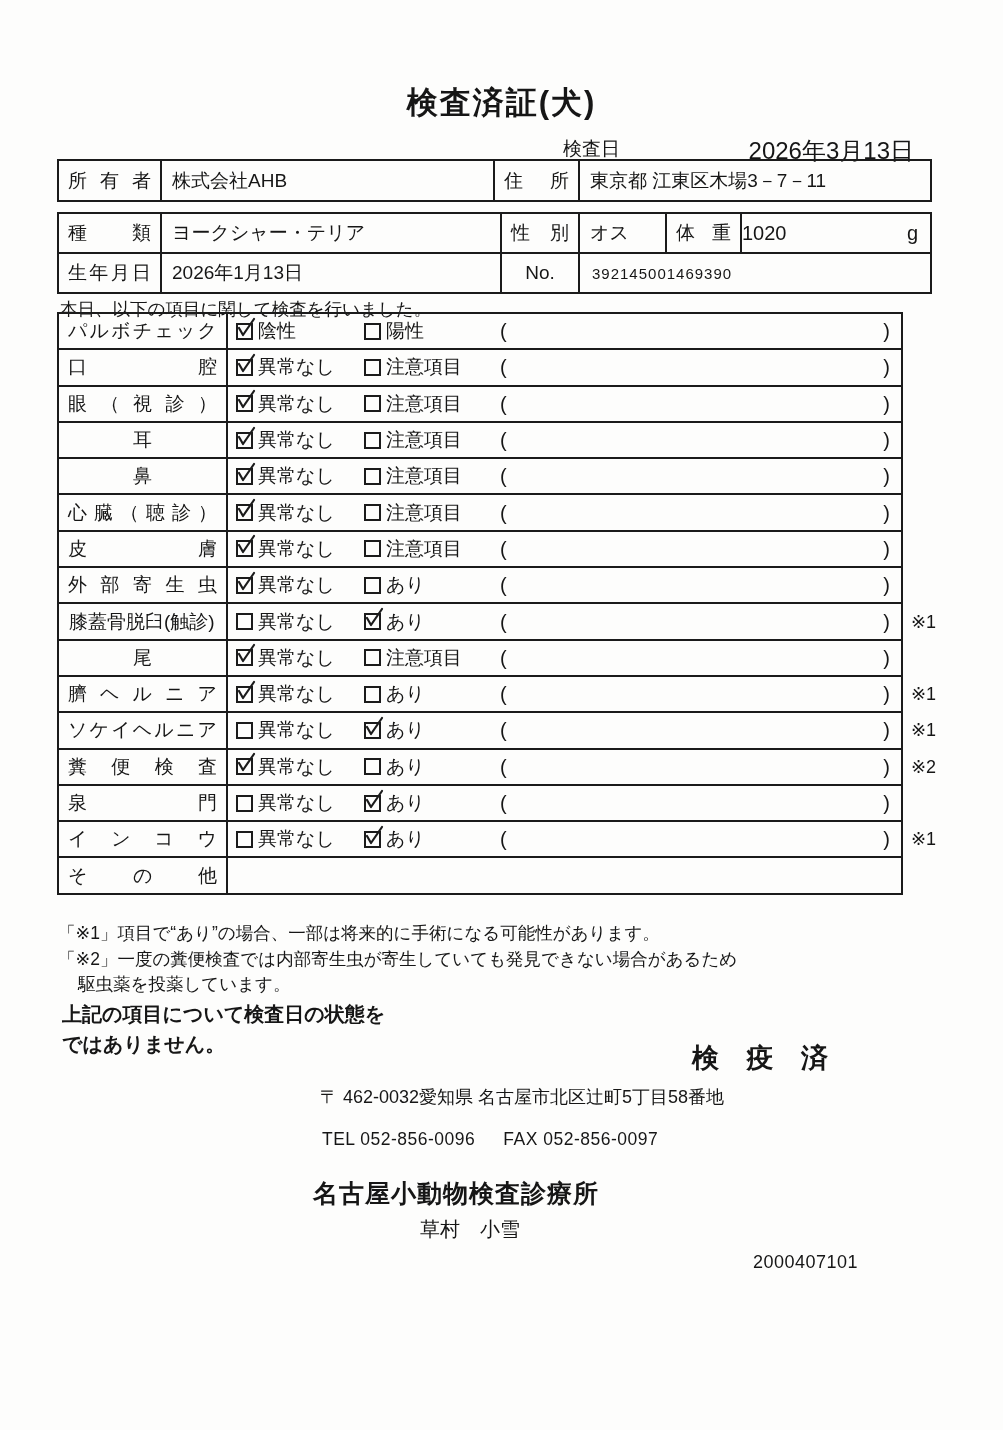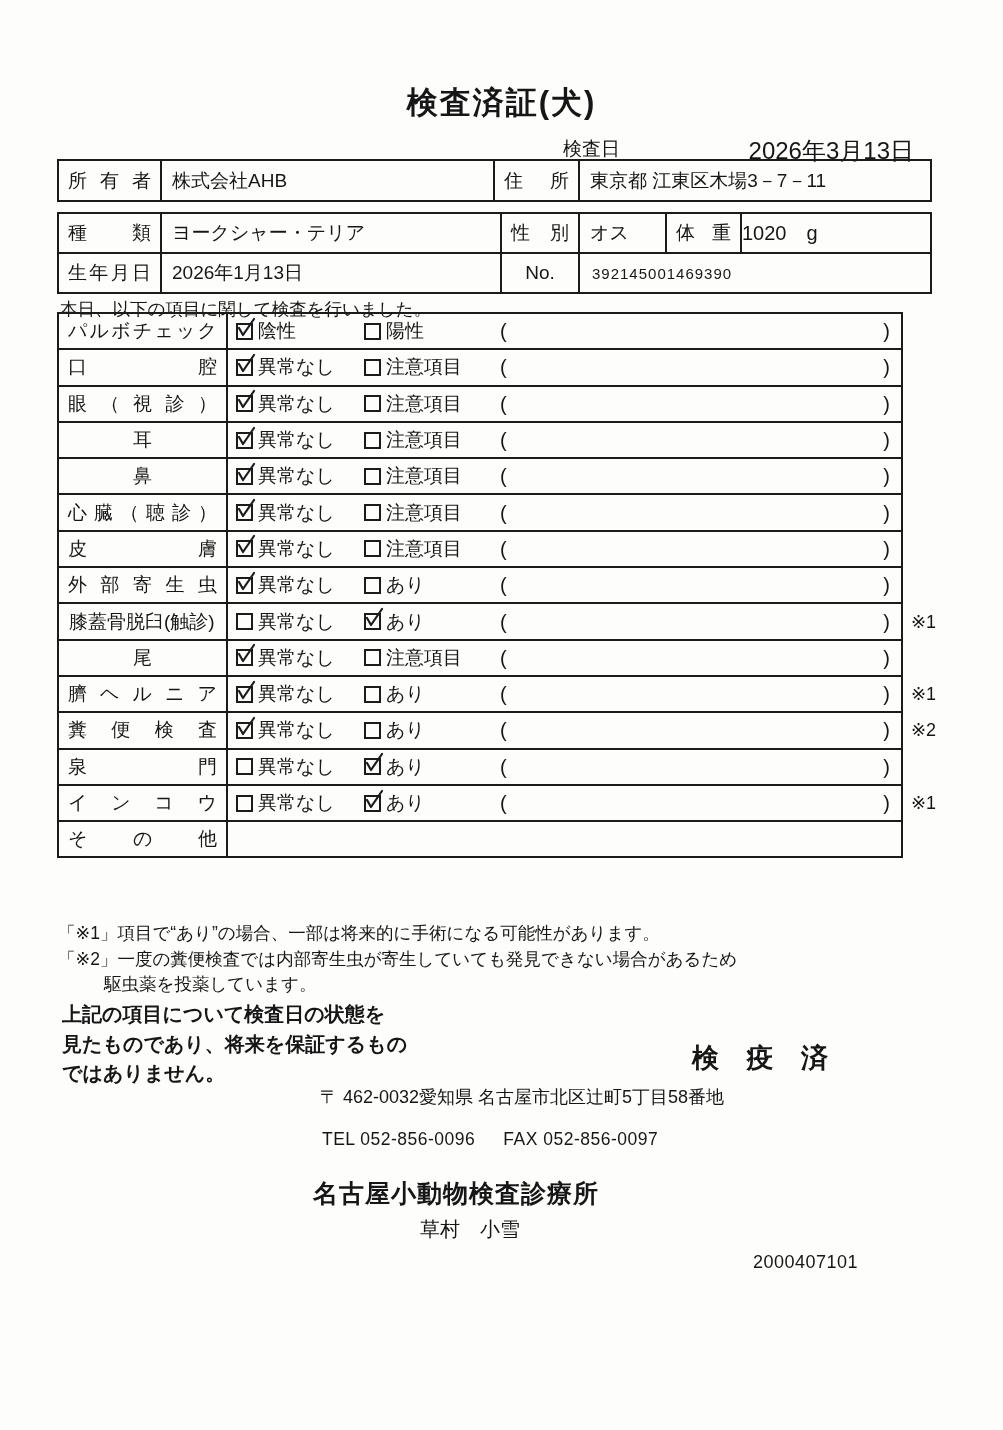"1020" .weight-cell { justify-content: flex-start -> space-between }
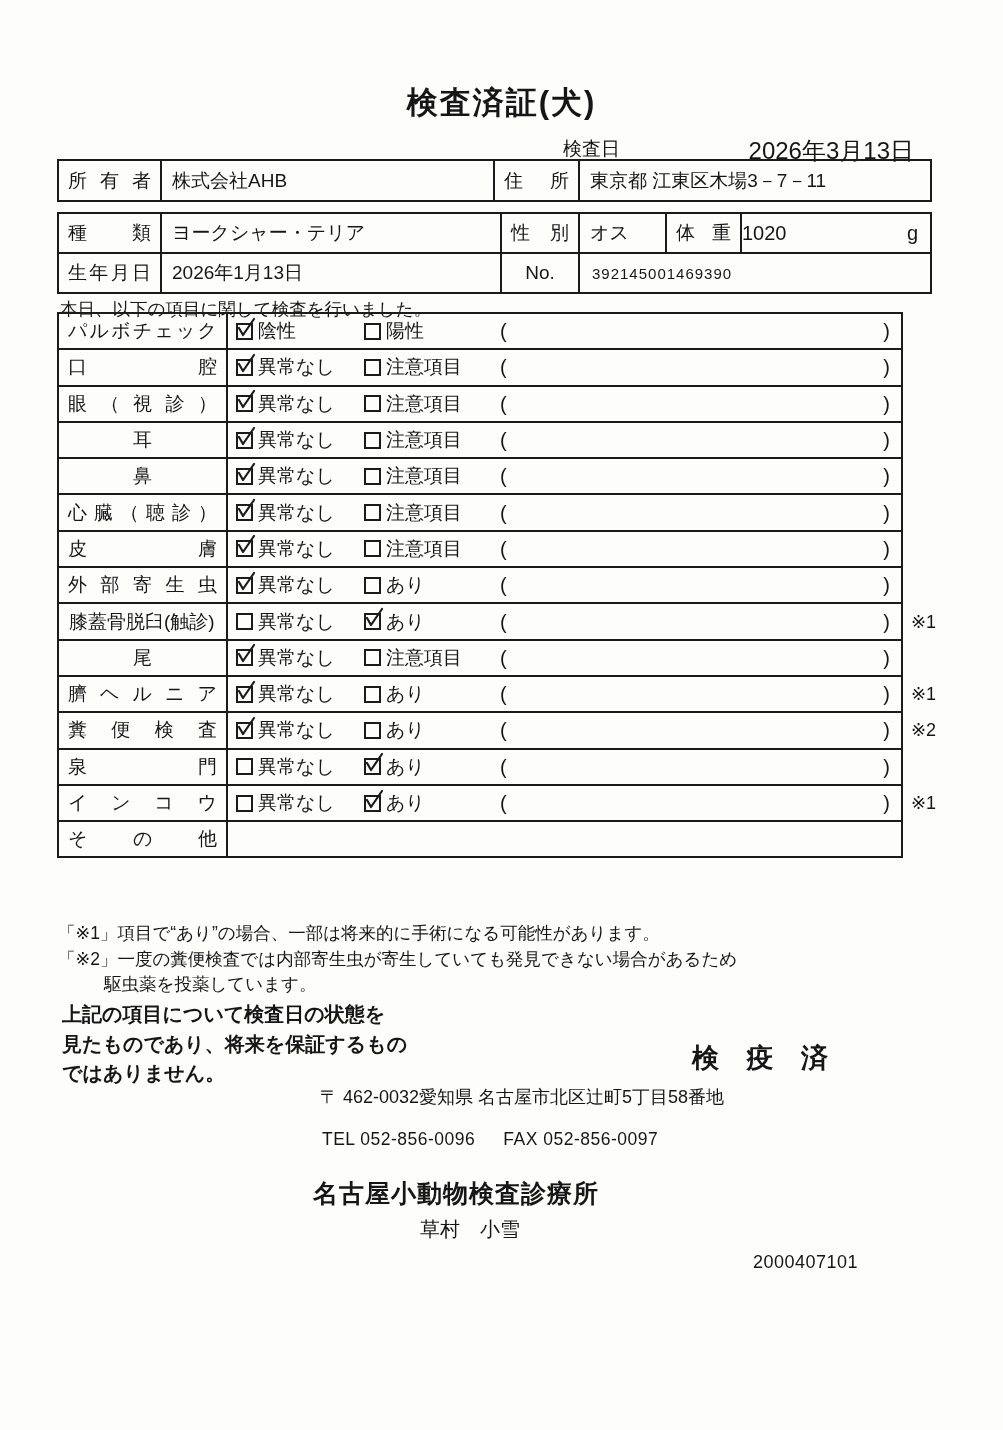"ソケイヘルニア" tr { html: none -> <tr> <td> <span>ソケイヘルニア</span> </td> <td> <span> <span></span> <span>異常なし</span> </span> <span> <span> <svg> <polyline></polyline> </svg> </span> <span>あり</span> </span> <span>(</span> <span>)</span> </td> <td>※1</td> </tr> }
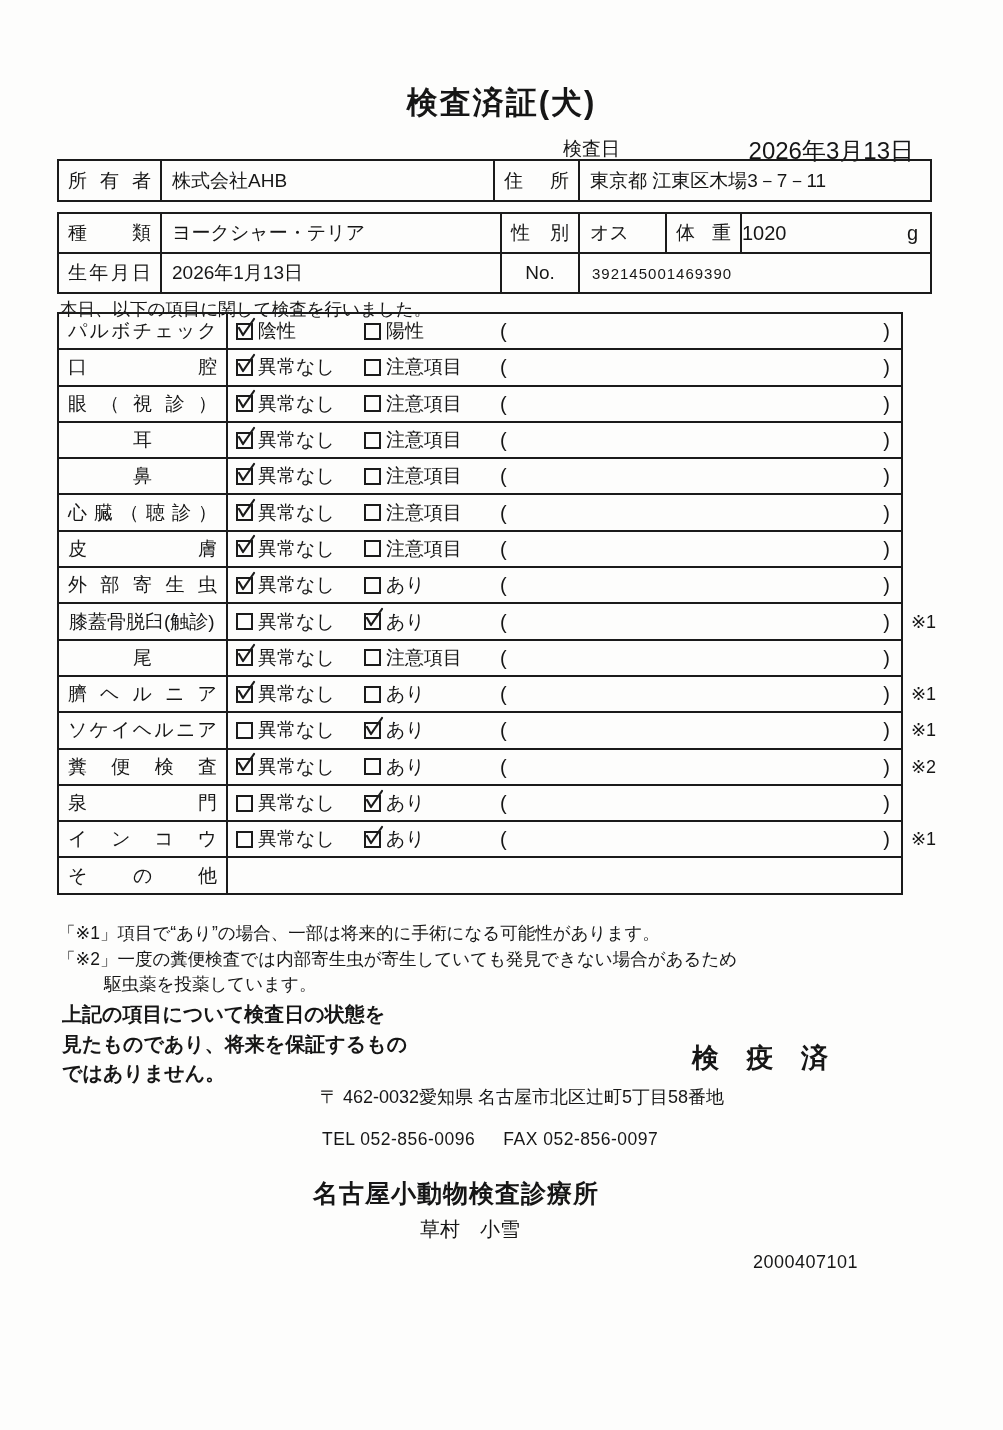"駆虫薬を投薬しています。" .fn-indent { margin-left: 46px -> 20px }
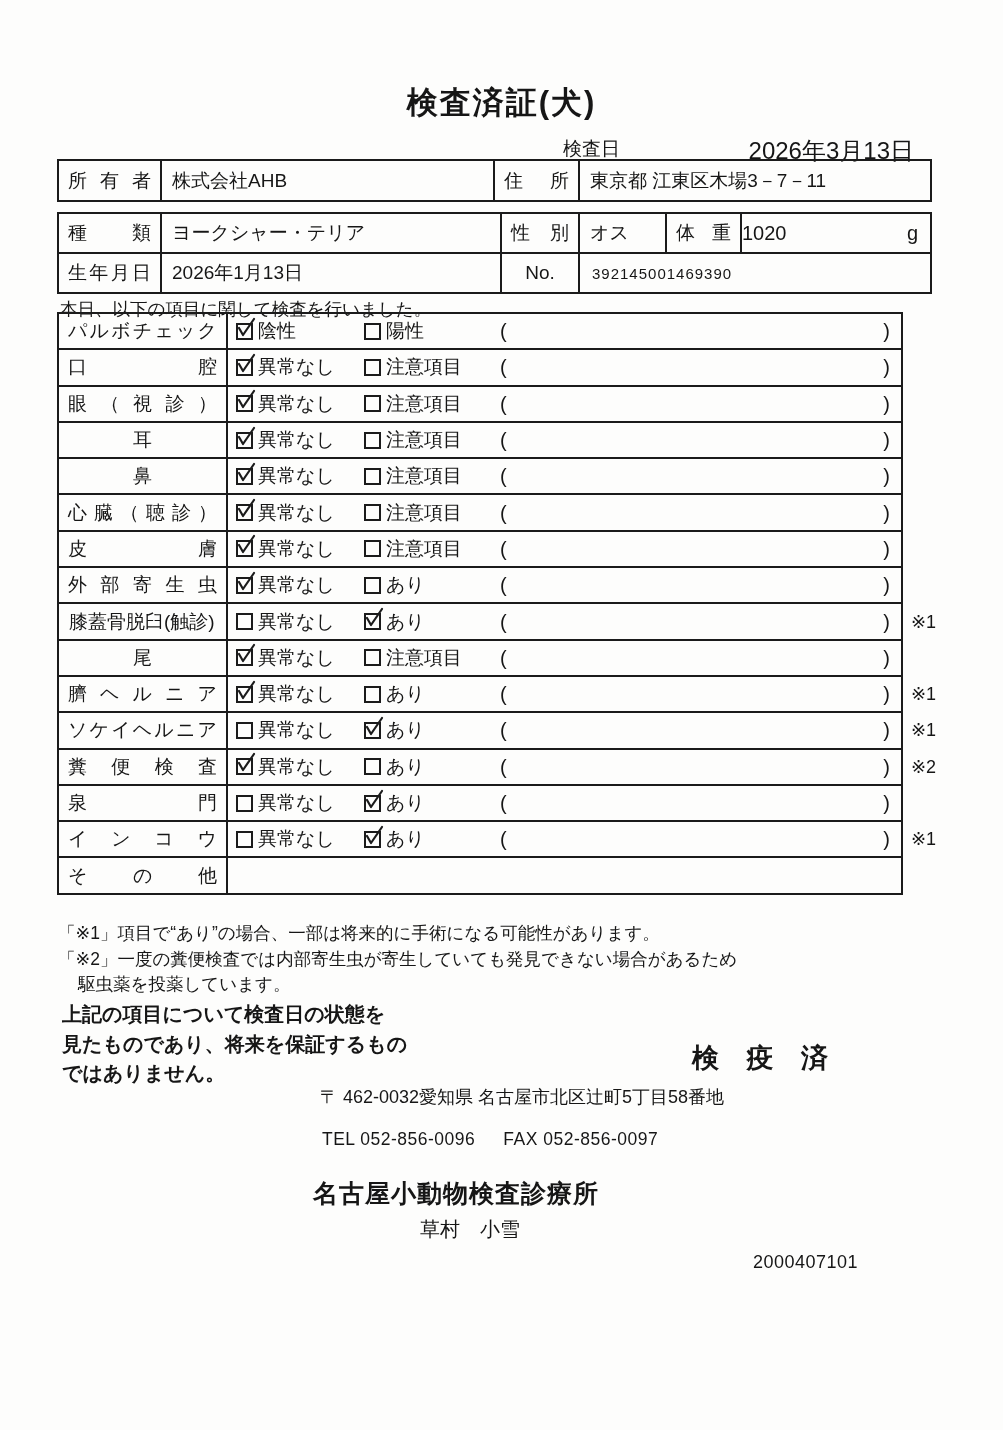"見たものであり、将来を保証するもの" div { html: <div>見たものであり、将来を保証するもの</div> -> none }
